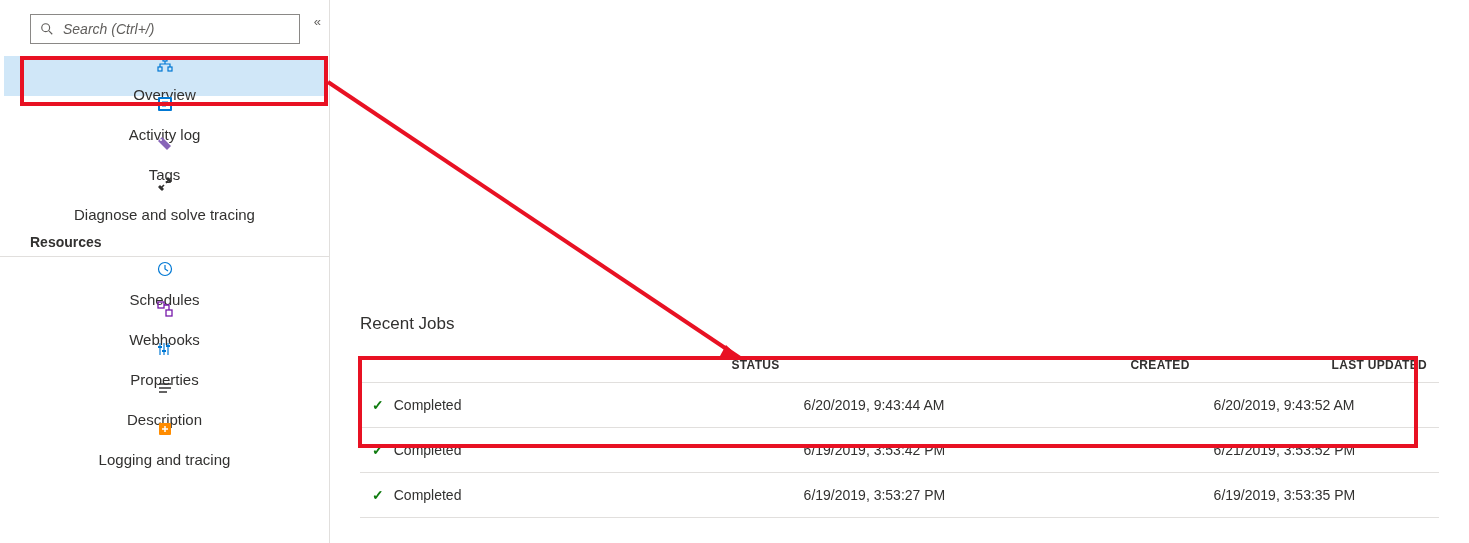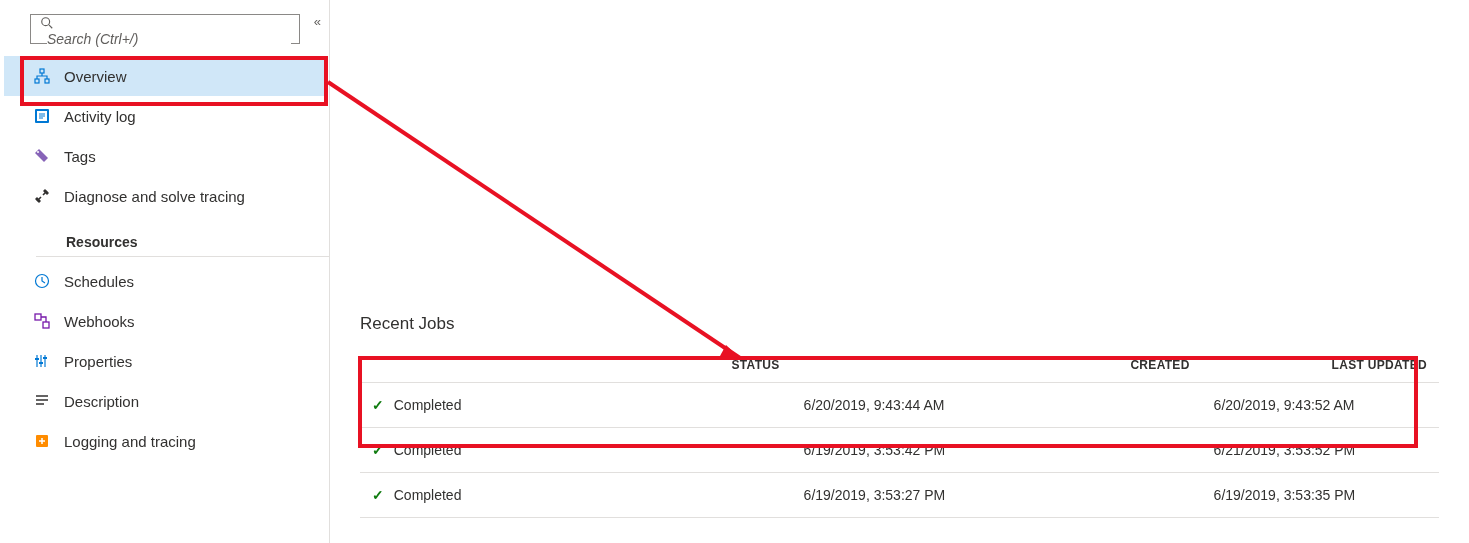"Search (Ctrl+/)" .search-box { align-items: none -> center; flex-direction: column -> none }
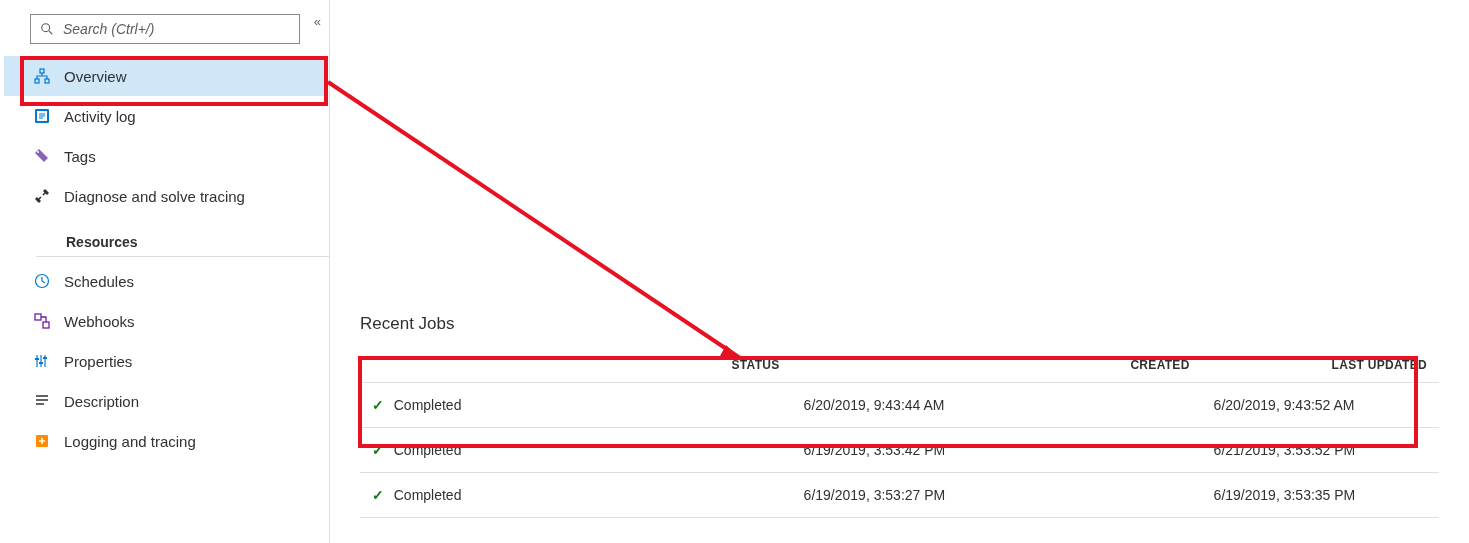"Overview" .nav-item { flex-direction: none -> column }
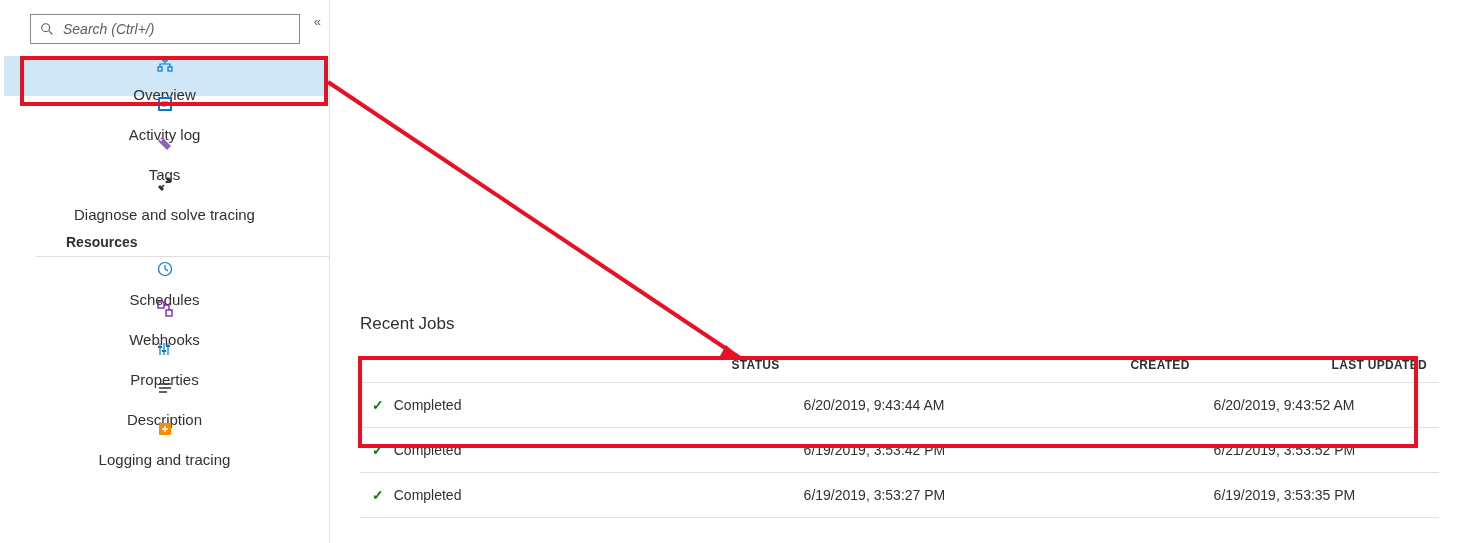"Resources" .section-header { margin-left: 36px -> none }
